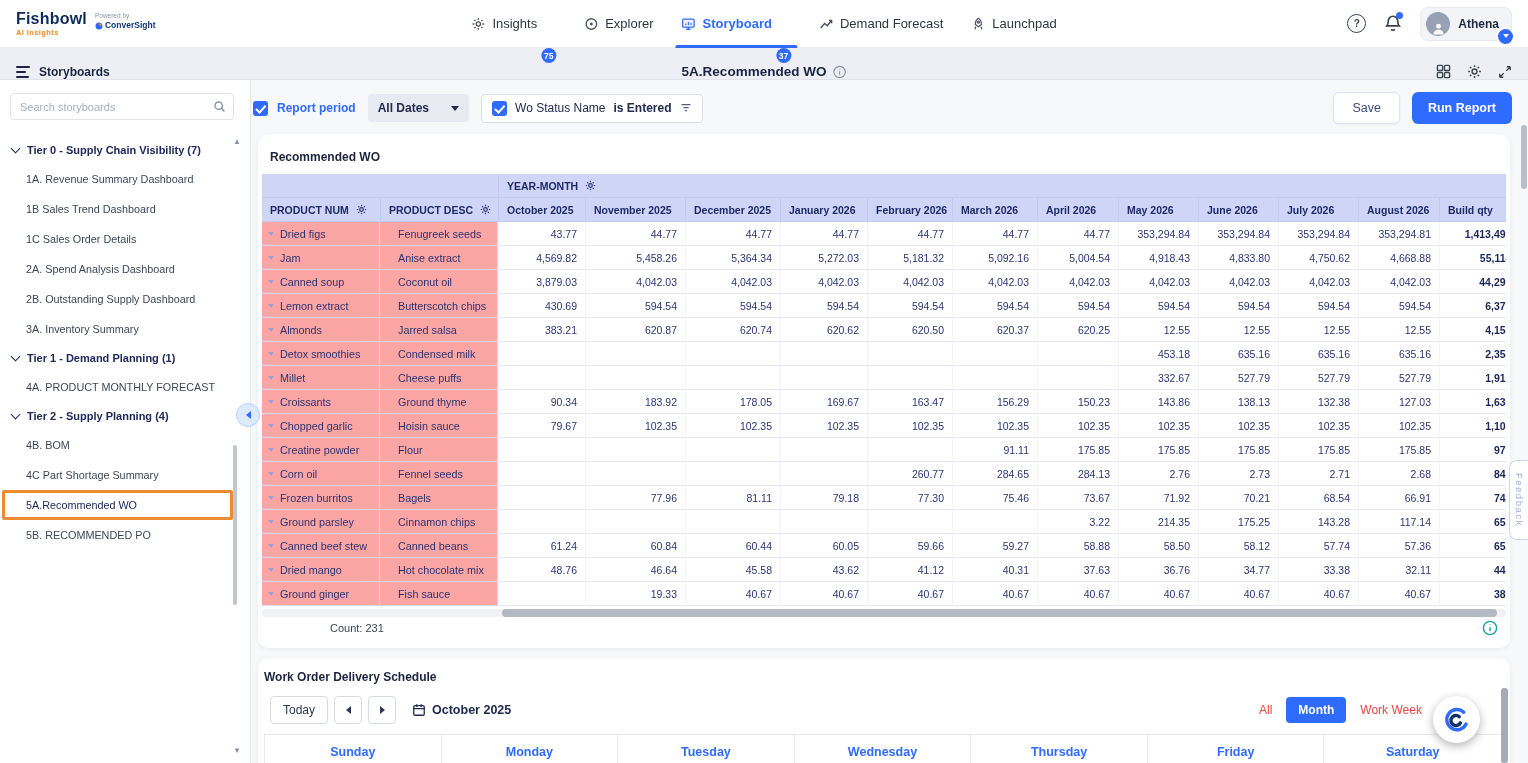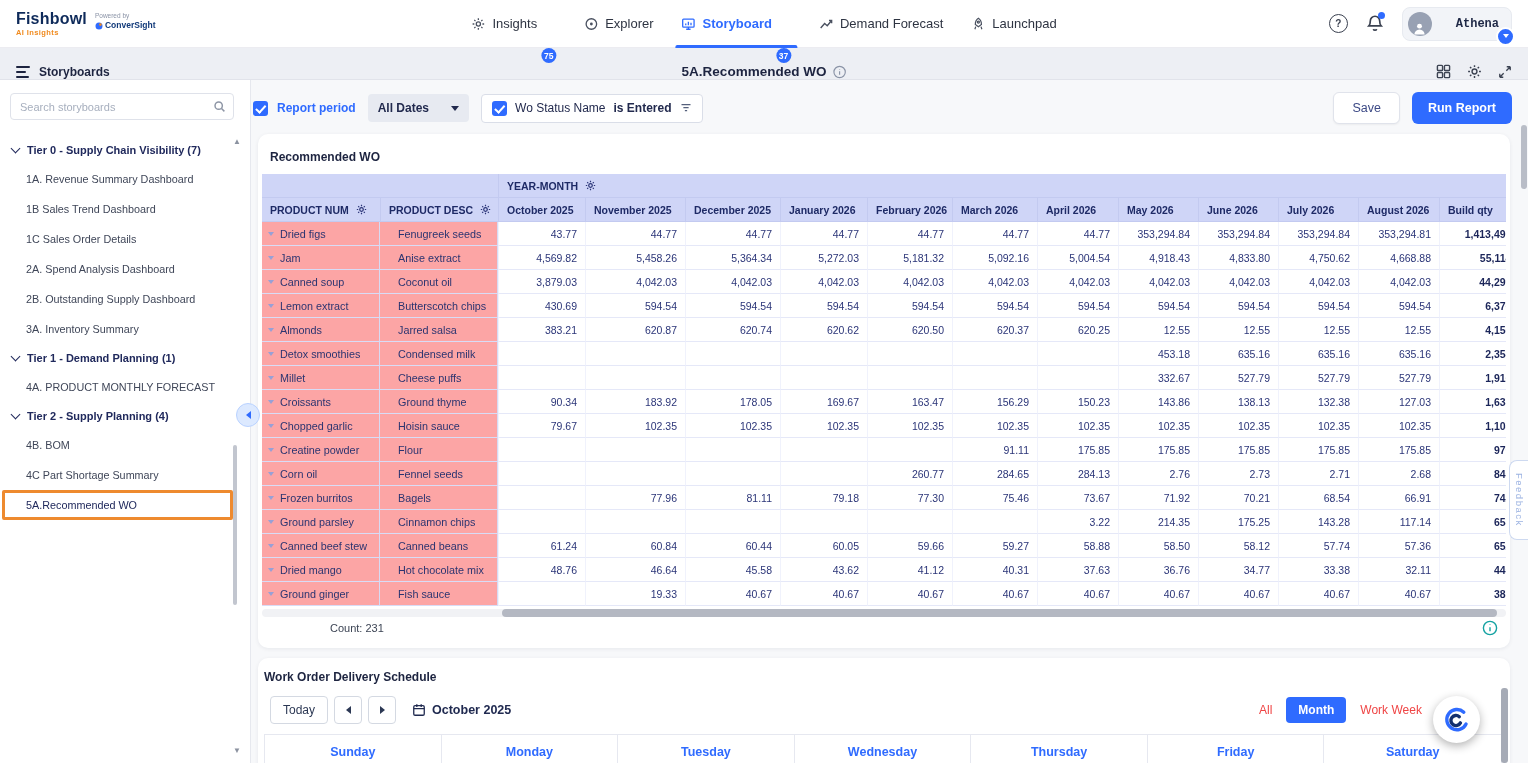"Athena" .user-chip { font-family: Liberation Mono, monospace -> none; gap: 24px -> 8px }
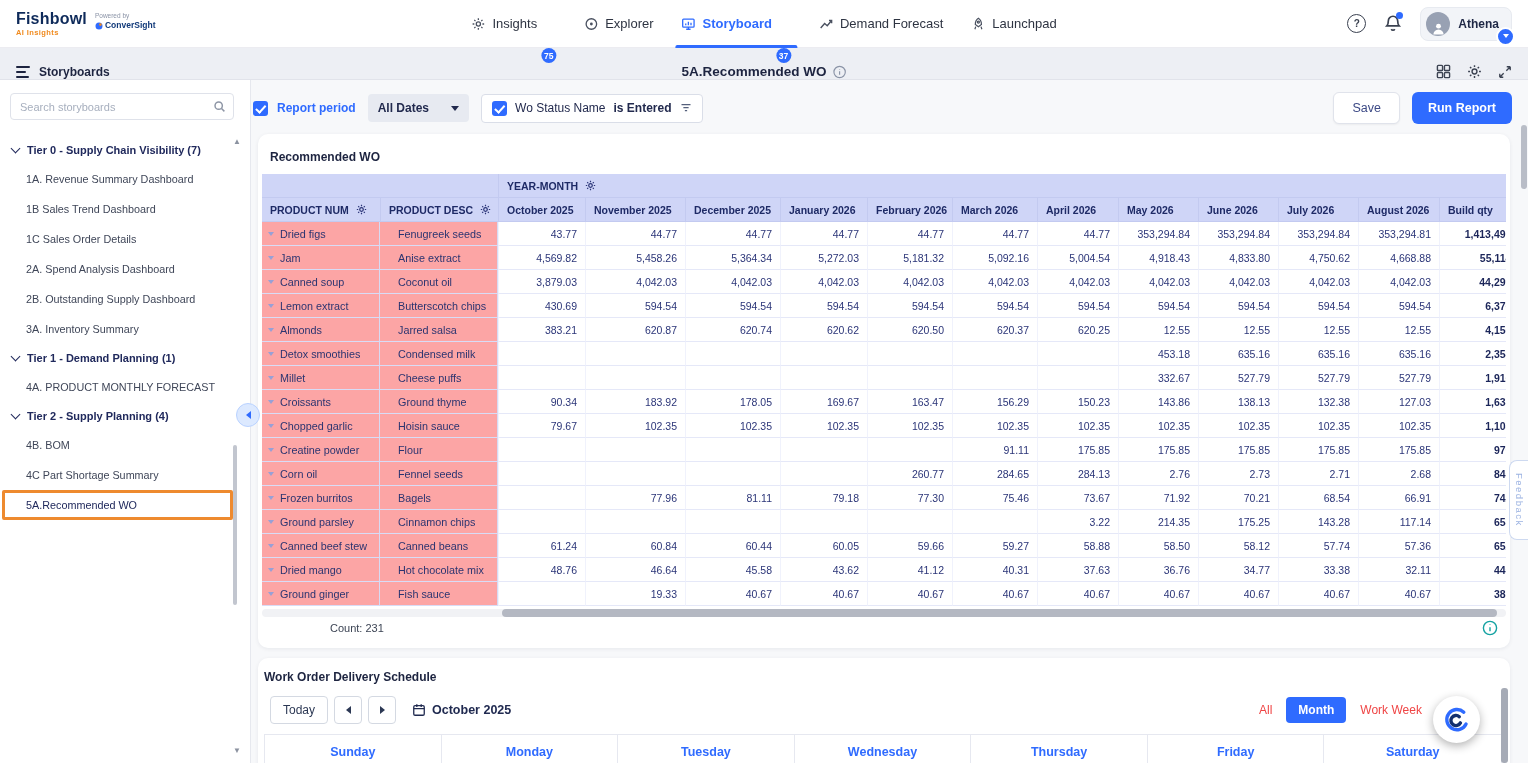"5B. RECOMMENDED PO" div.side-item { html: none -> <div>5B. RECOMMENDED PO</div> }
